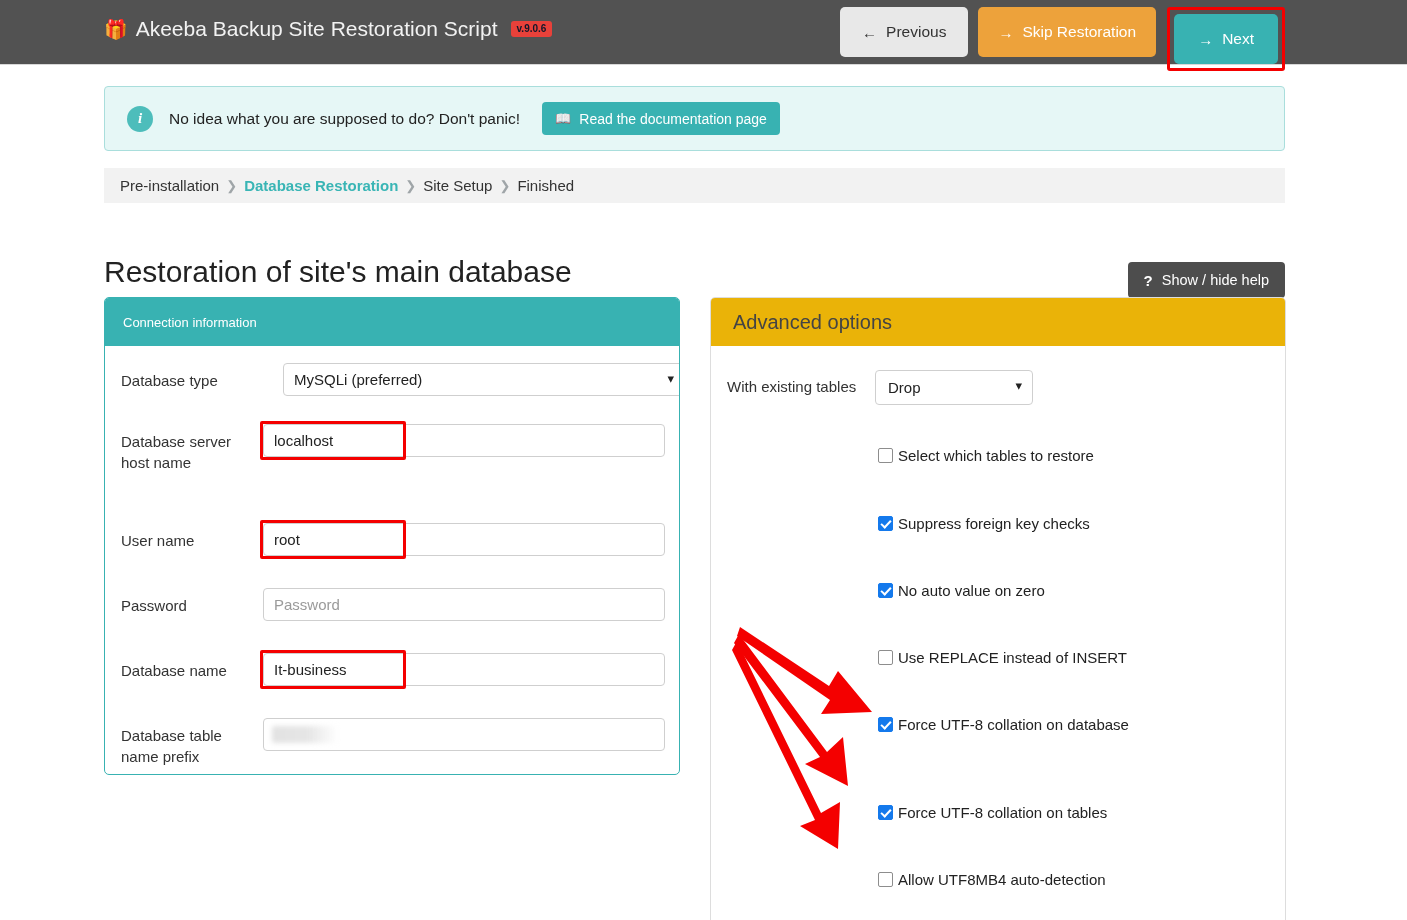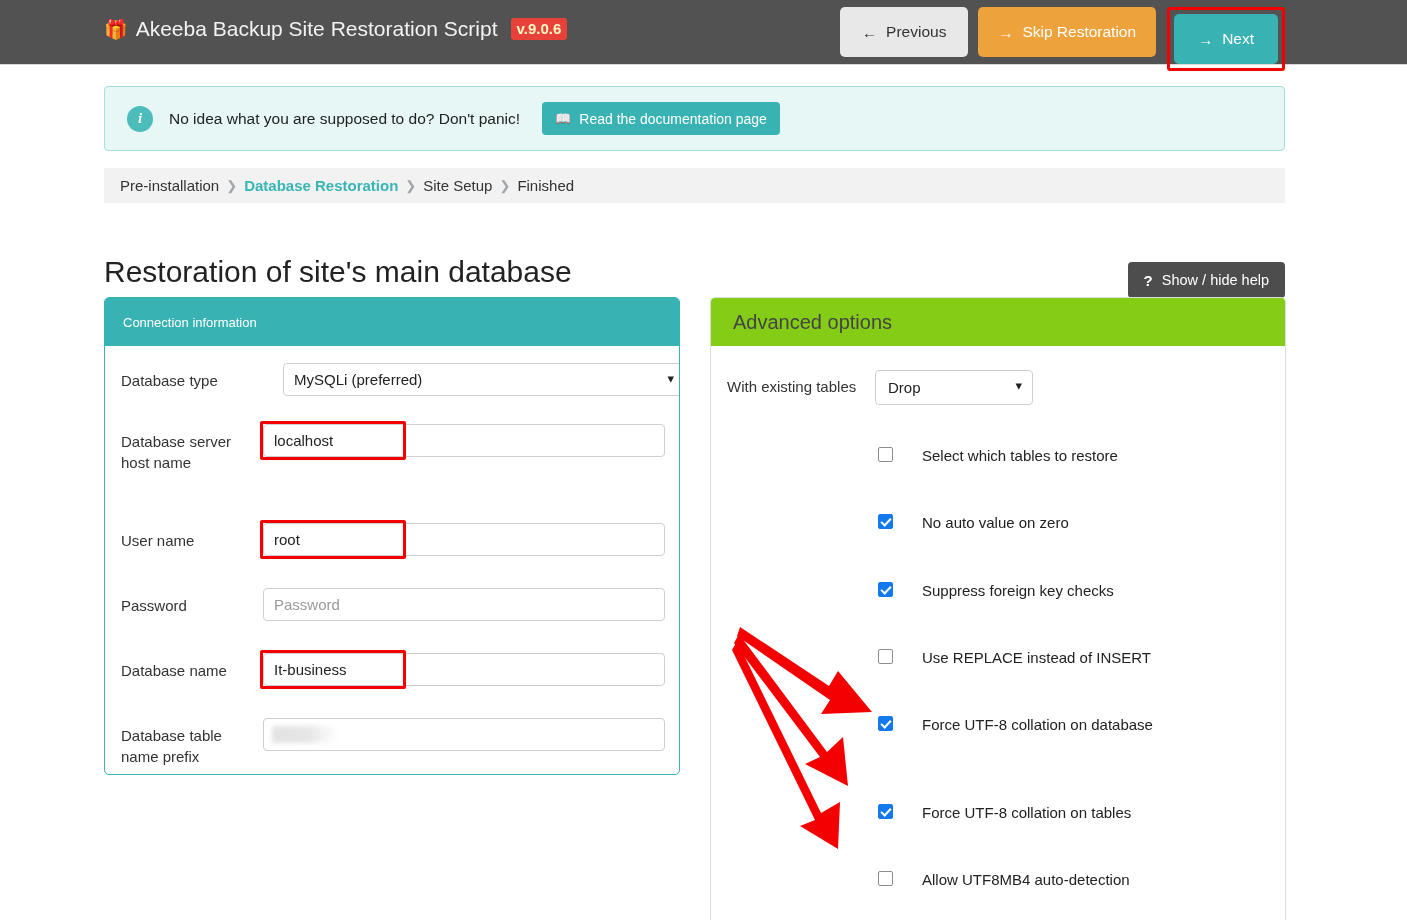"v.9.0.6" .version-badge { color: #fef9c3 -> #0f172a; font-size: 15px -> 10px }
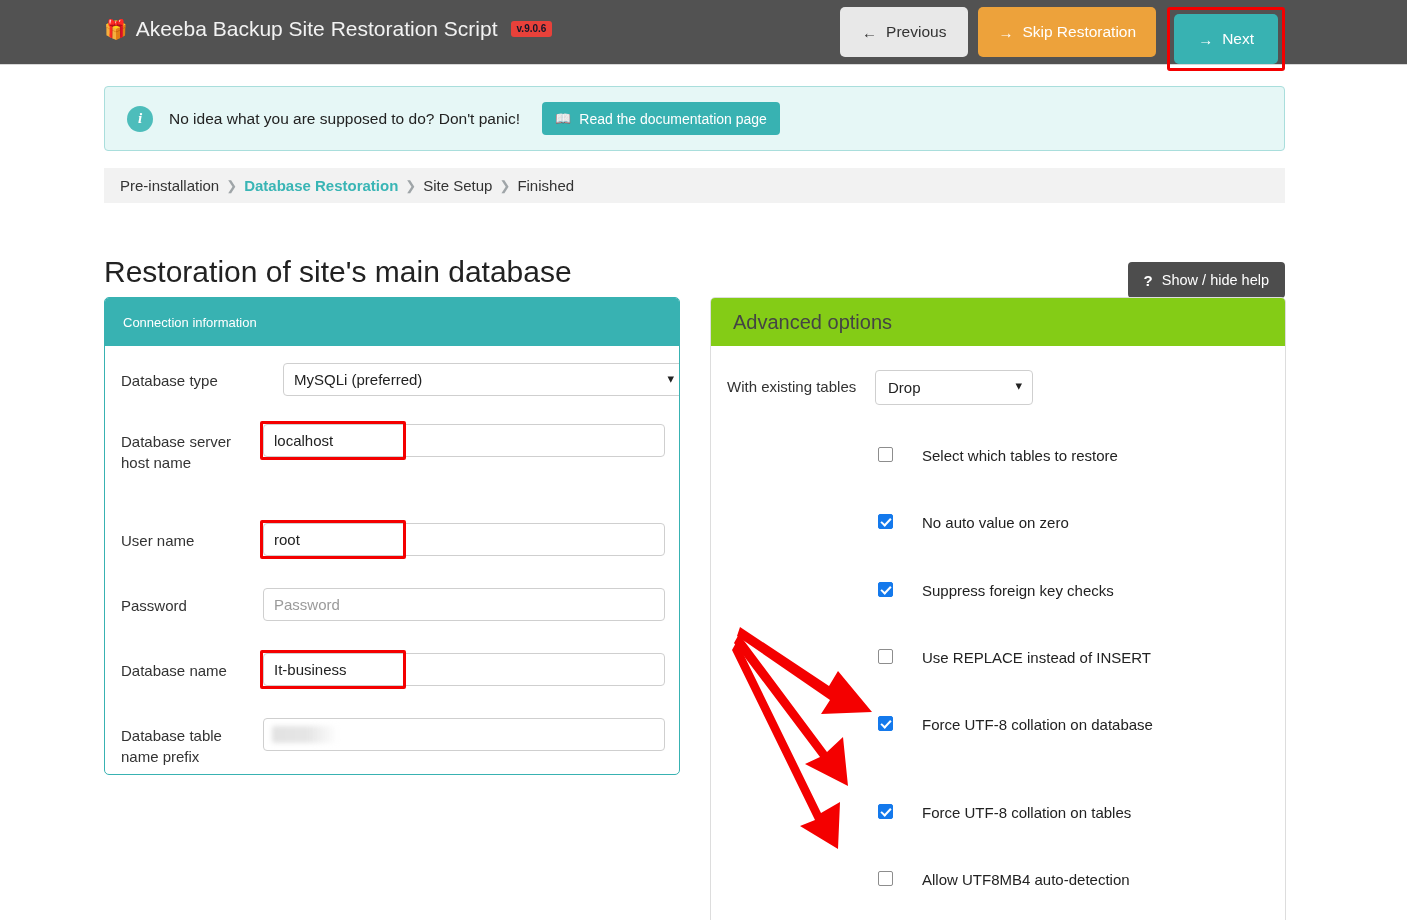"Advanced options" .panel-right .panel-head { background: #84cc16 -> #eab308 }
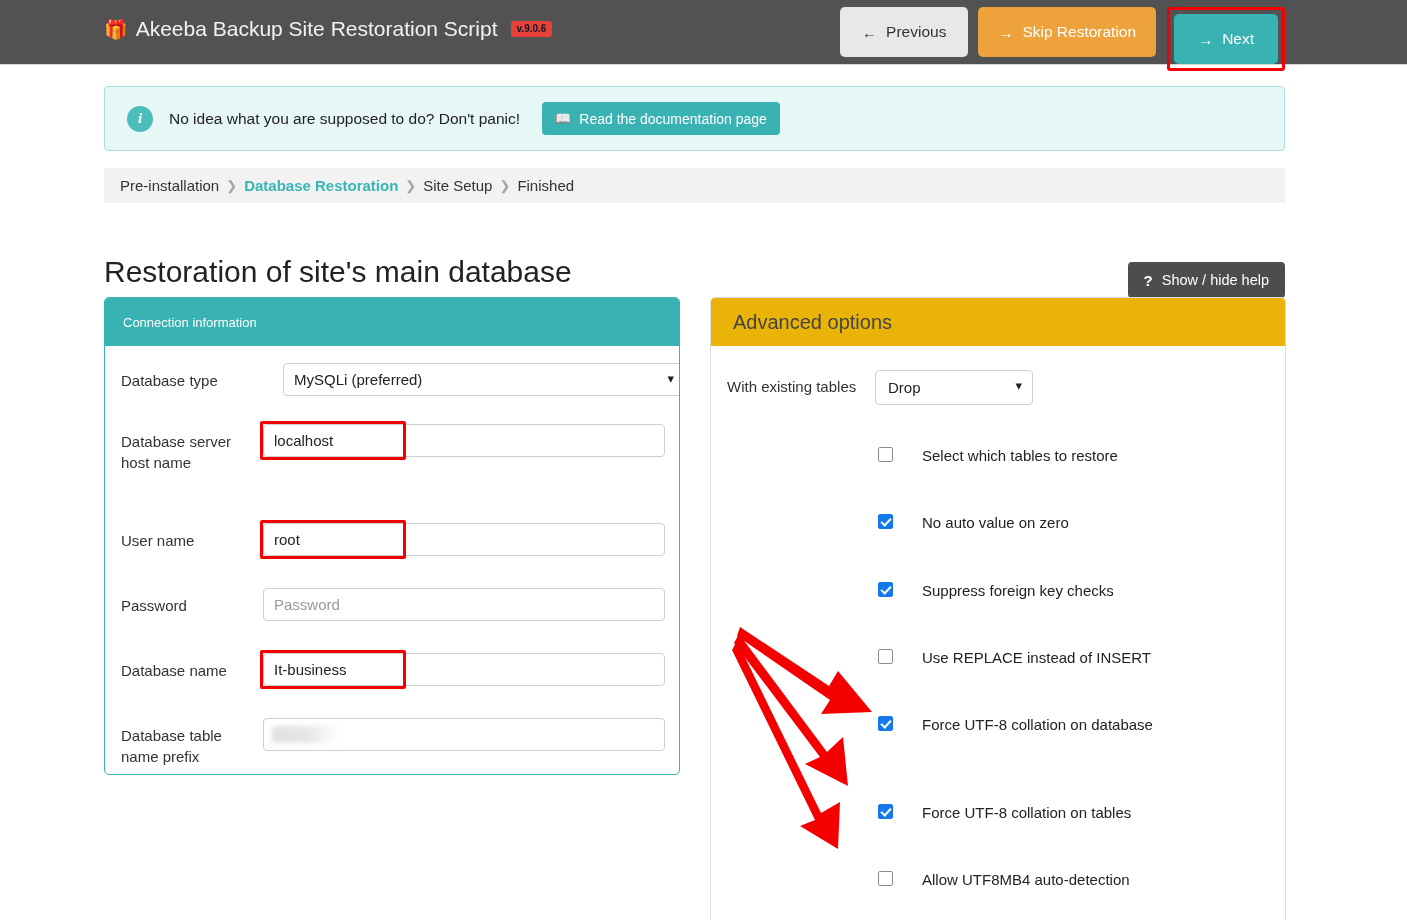"Select which tables to restore" .cbrow { align-items: flex-start -> center; gap: 29px -> 5px }
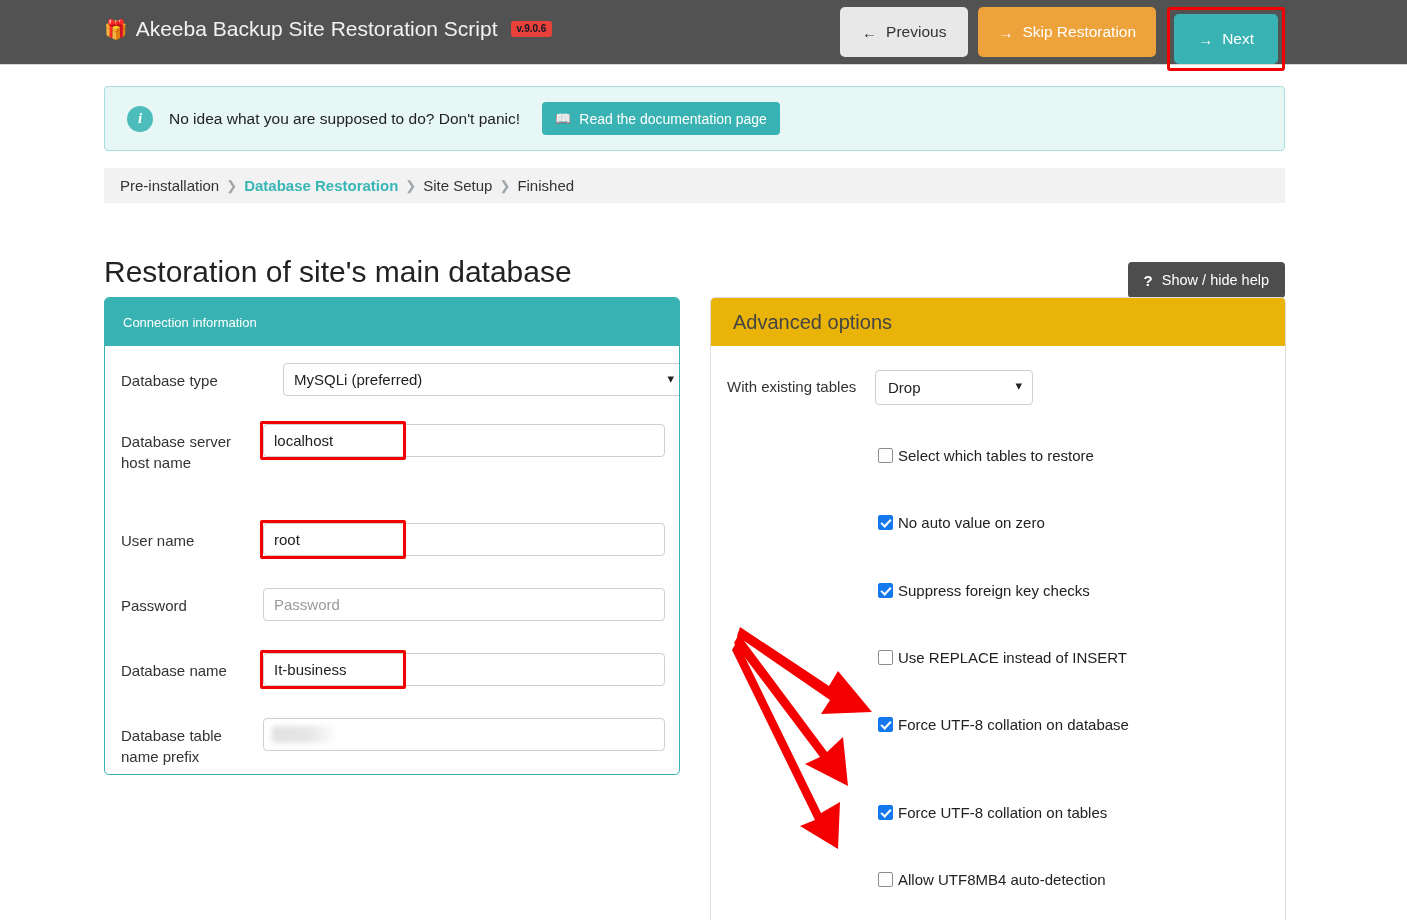"No auto value on zero" div.cbrow { order: before "Suppress foreign key checks" -> after "Suppress foreign key checks" }
